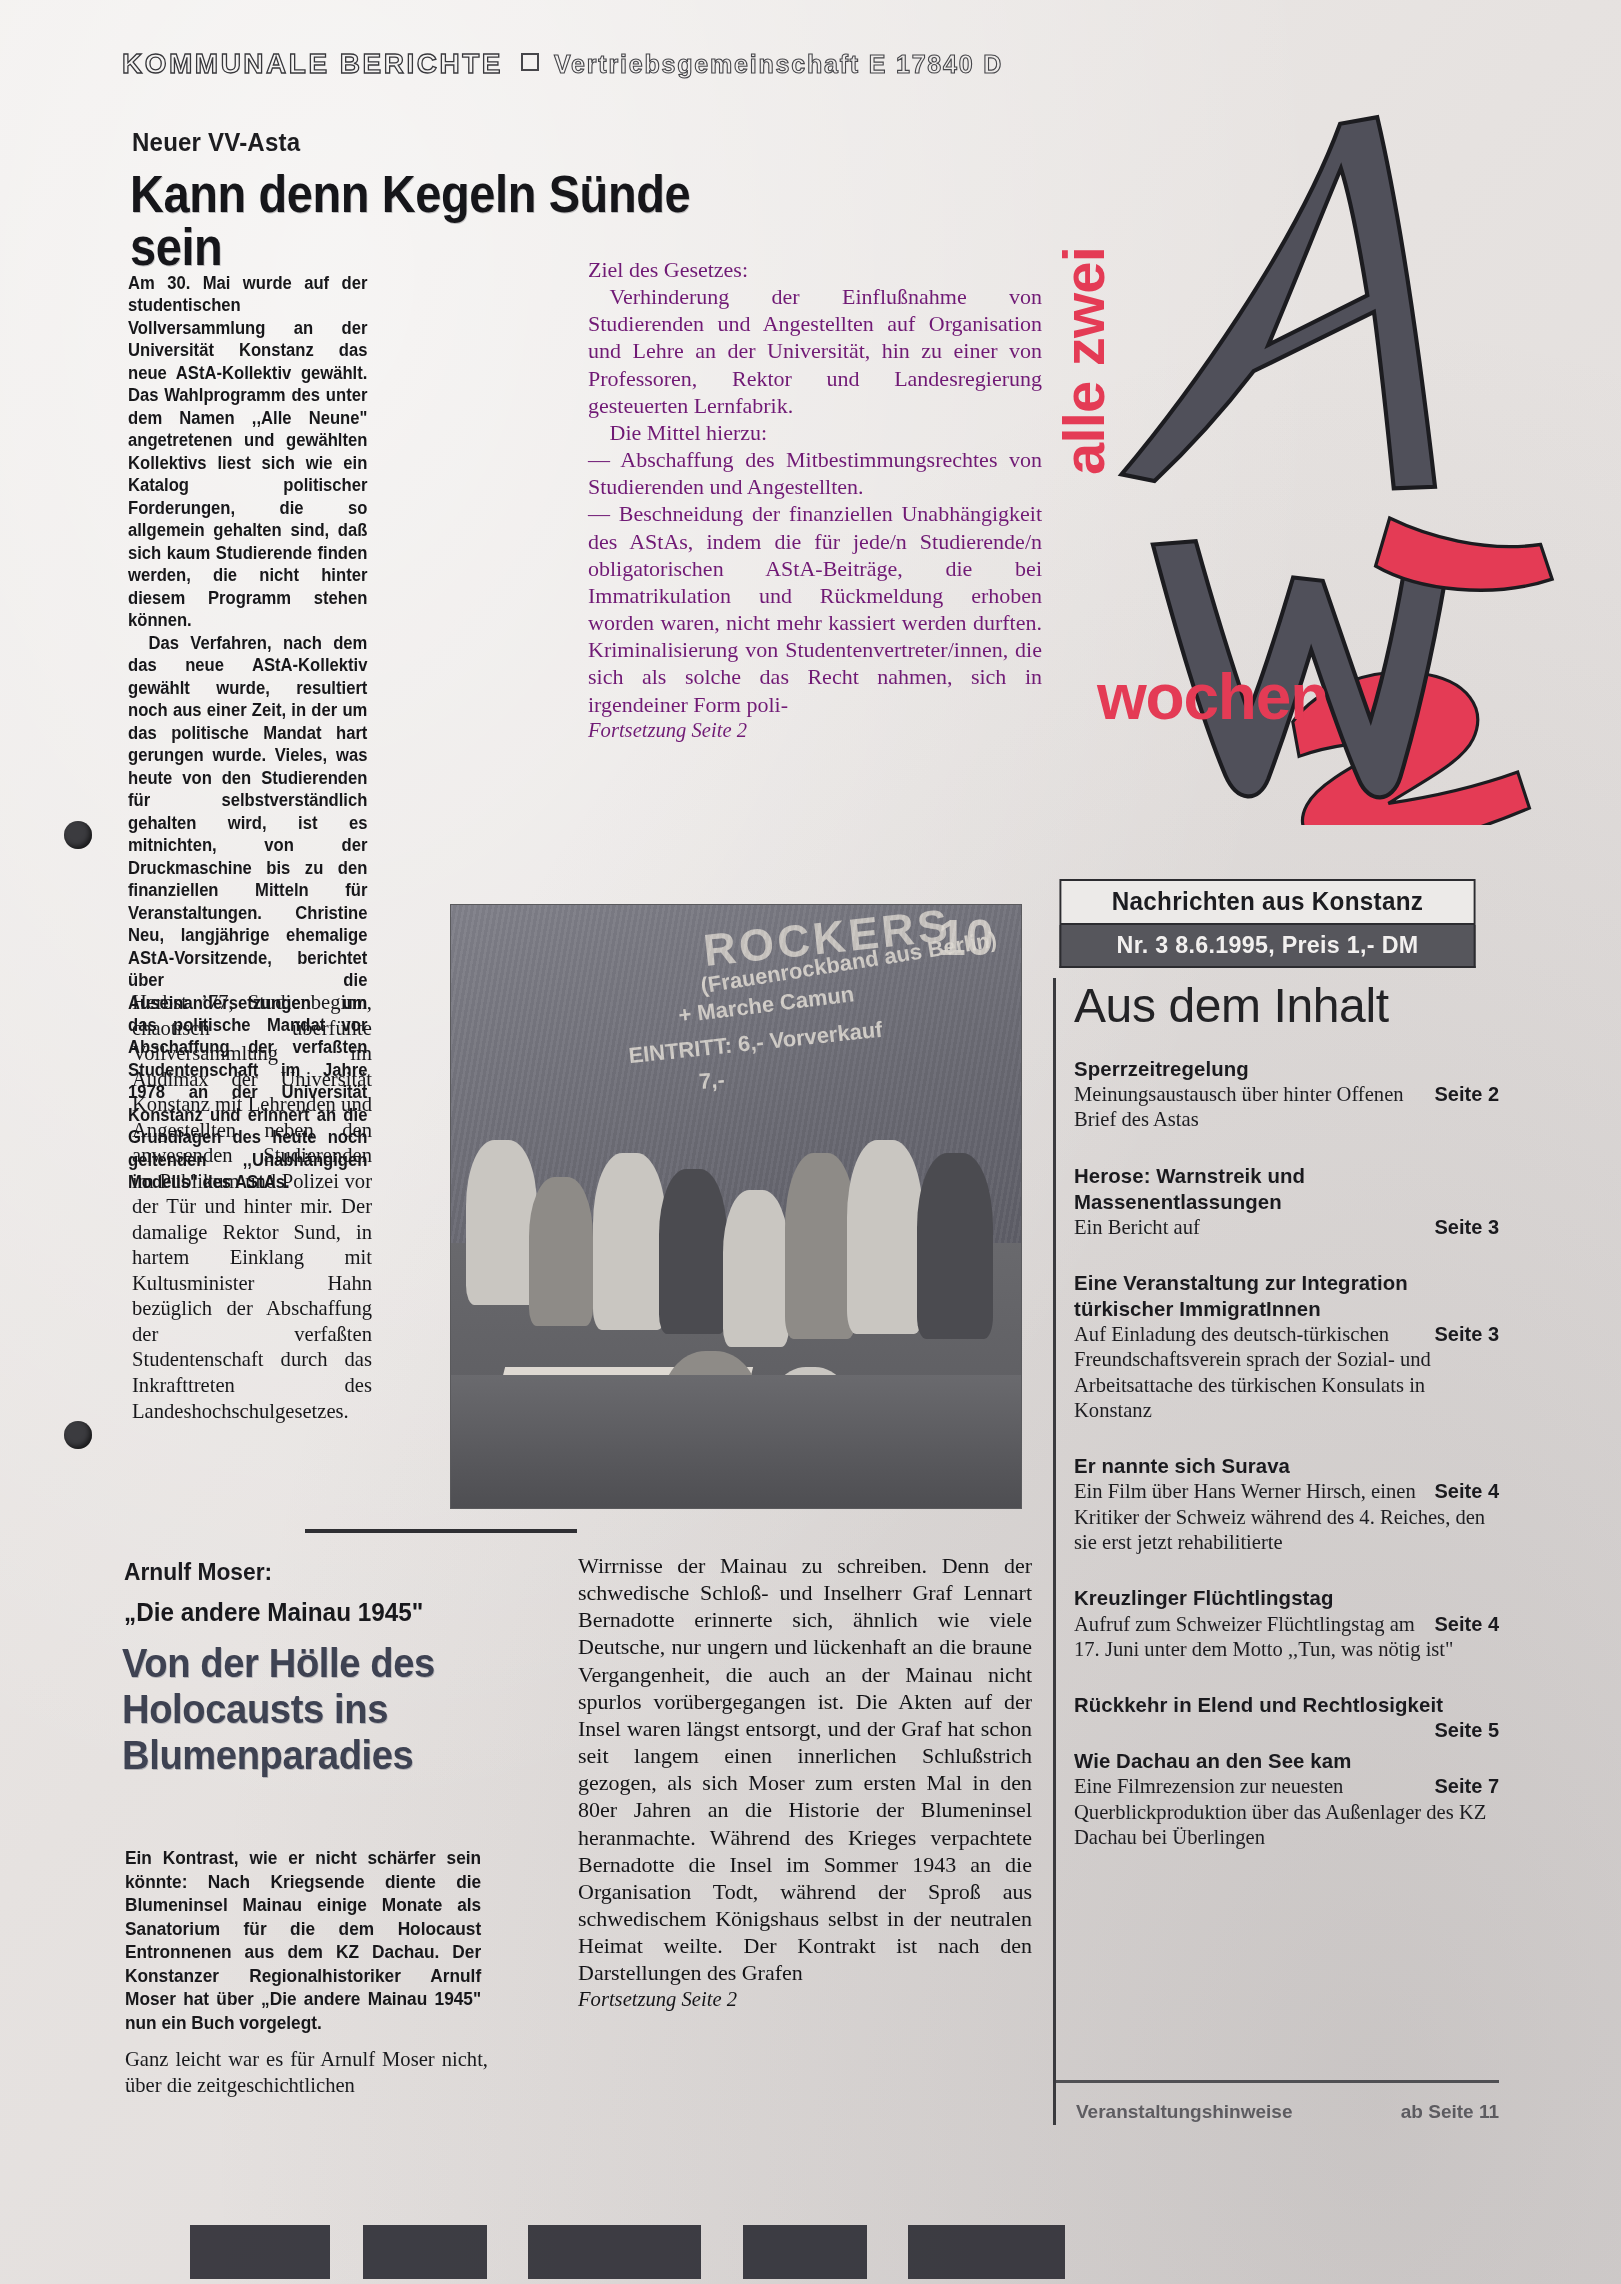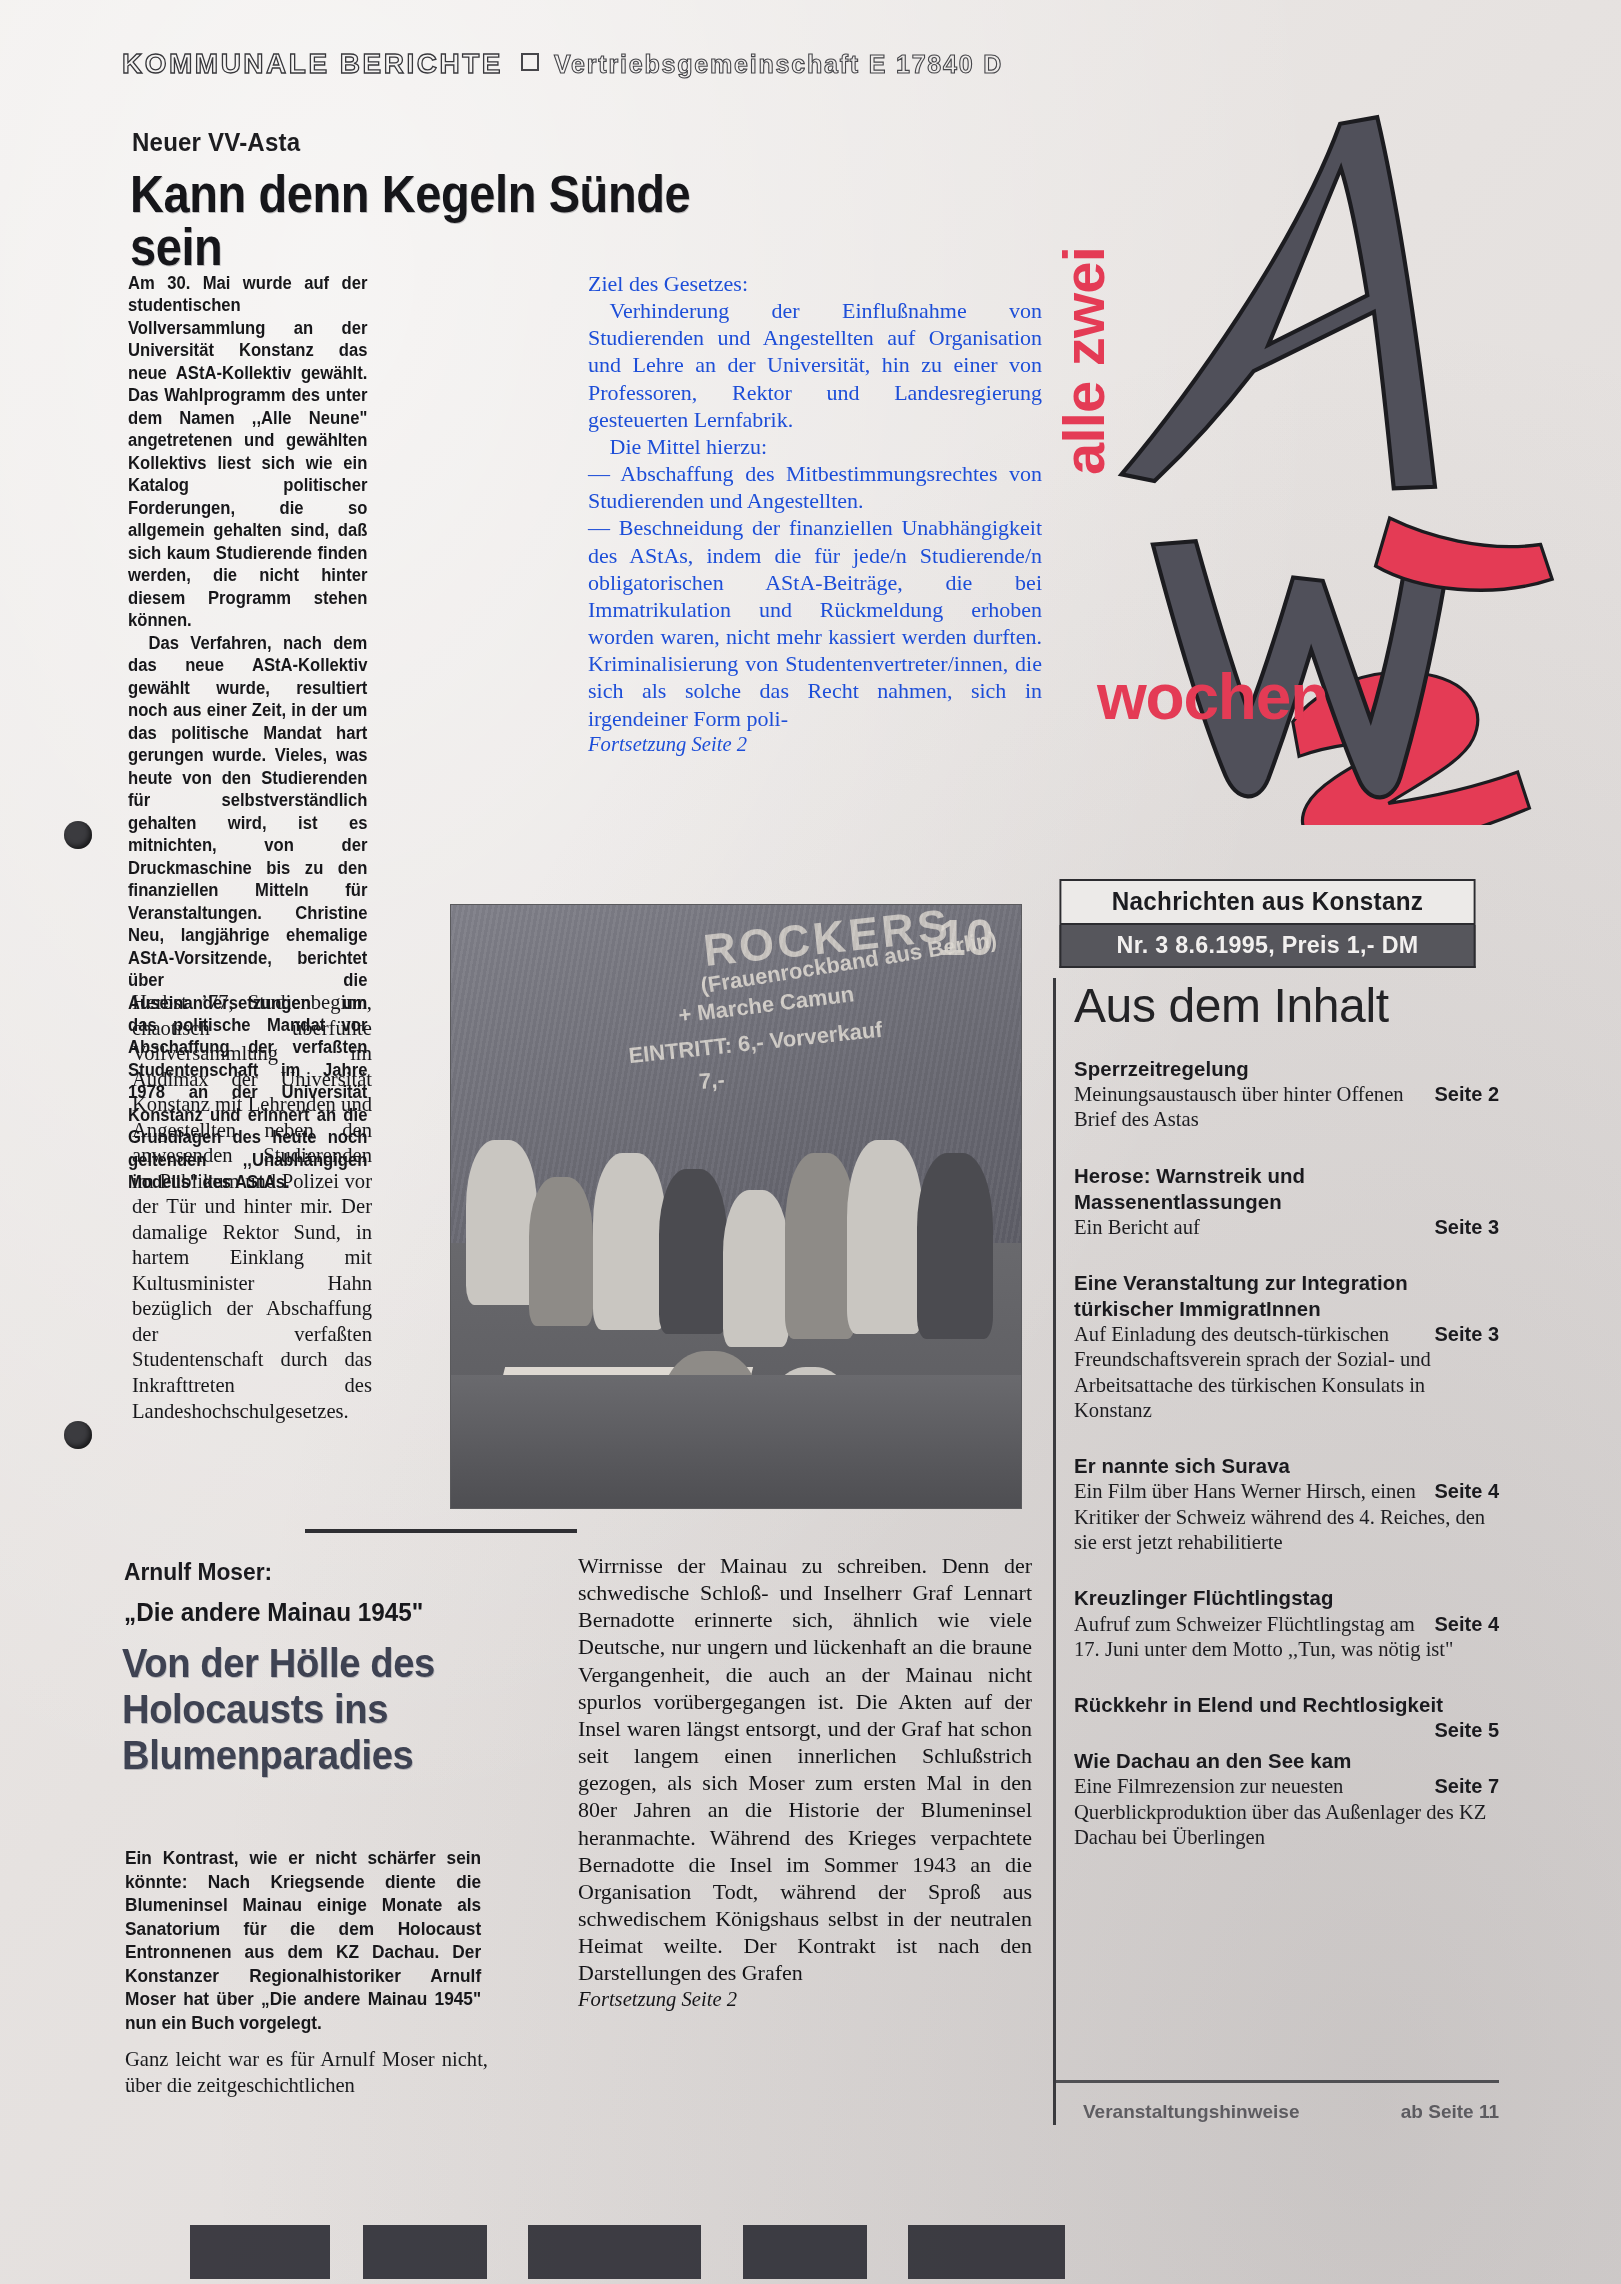"Ziel des Gesetzes:" .a1c2 { color: #1d4ed8 -> #701a75; top: 270px -> 256px }
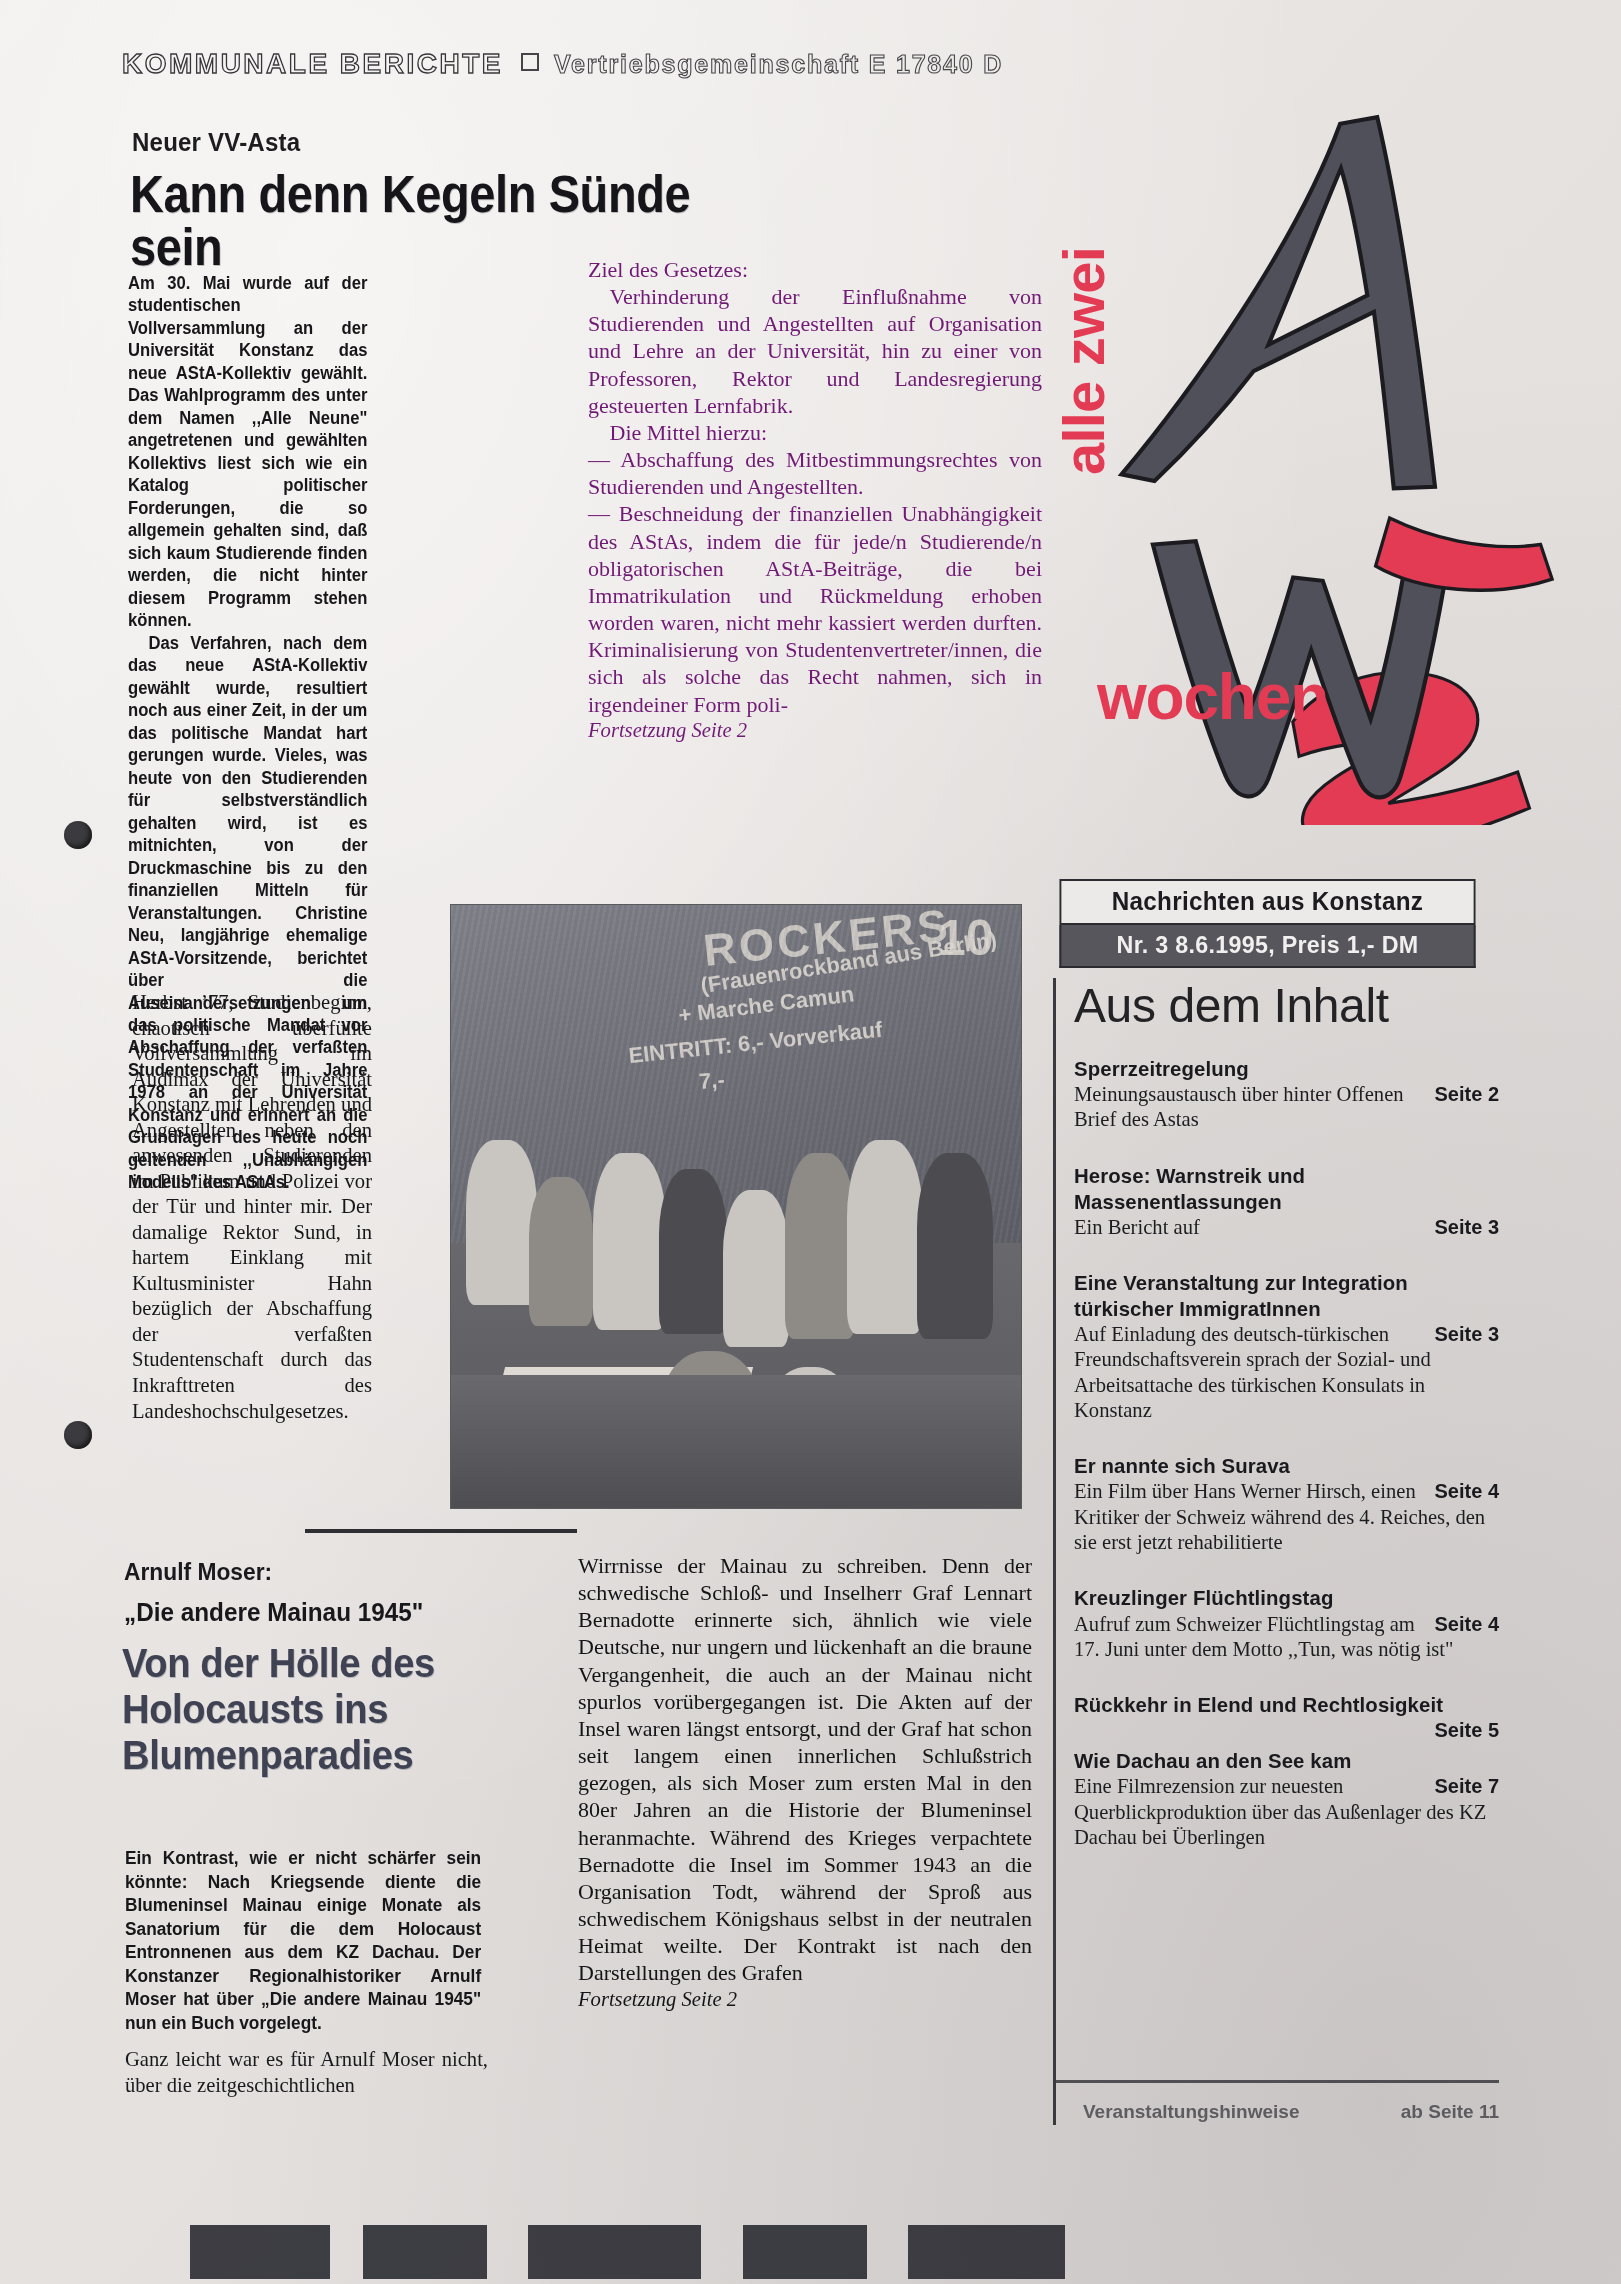"Veranstaltungshinweise" .toc-foot { padding-left: 30px -> 23px }
